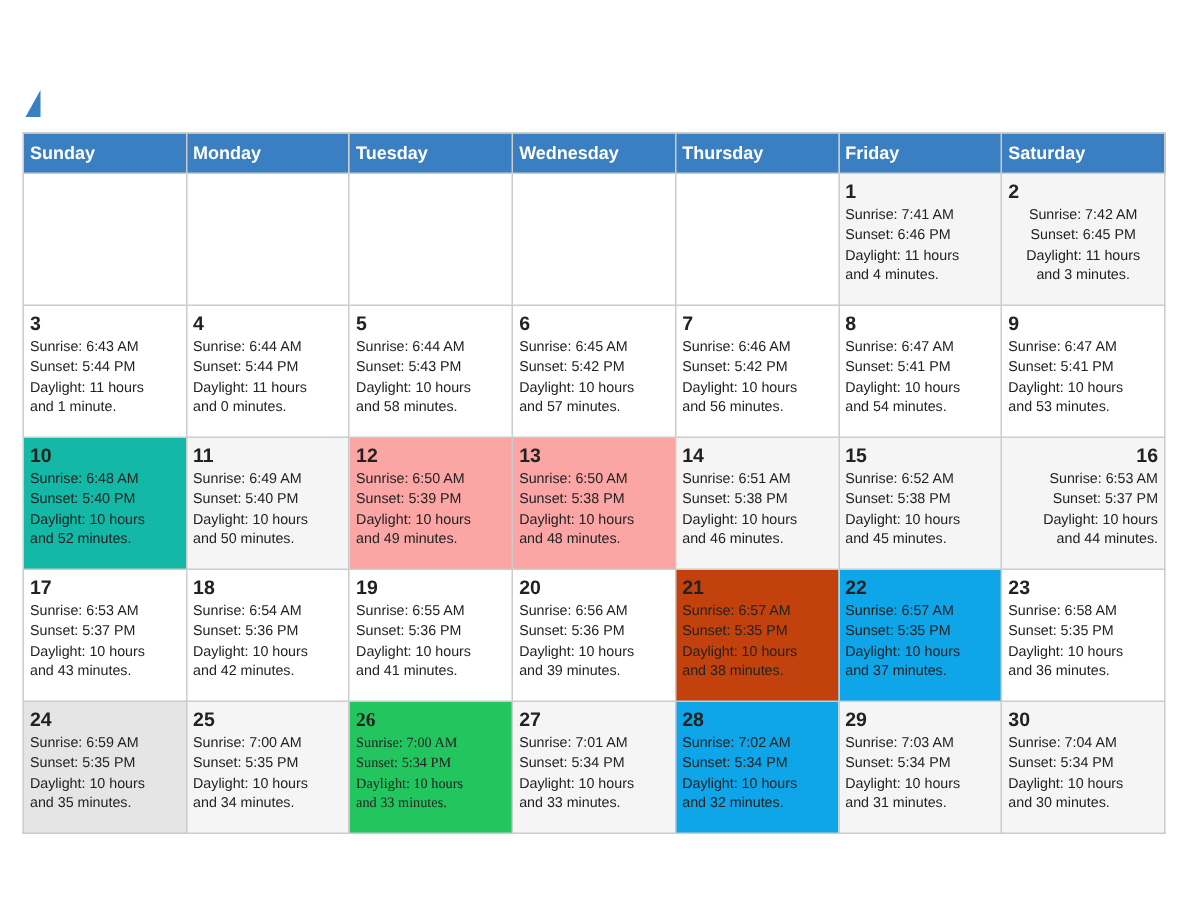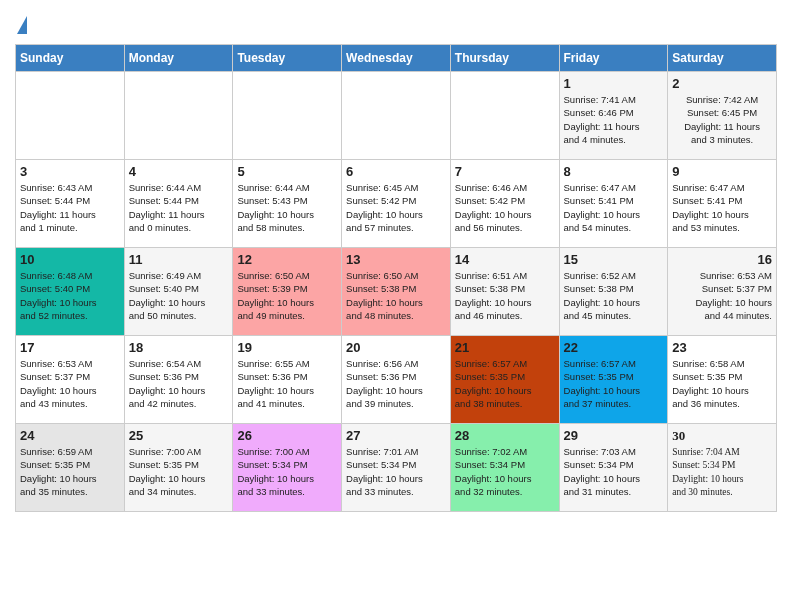"Sunday" .page { margin-top: none -> 44px }
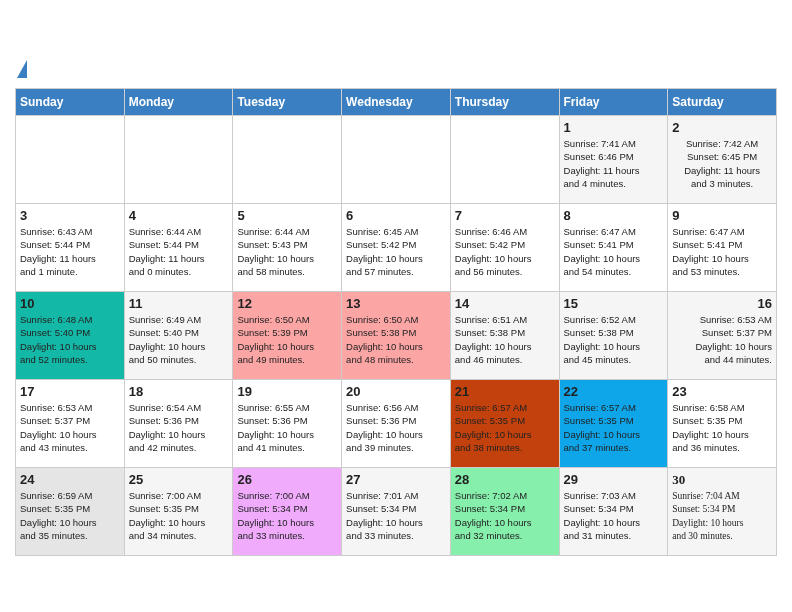"26" td { background: #f0abfc -> #22c55e; font-family: none -> Liberation Serif, serif }
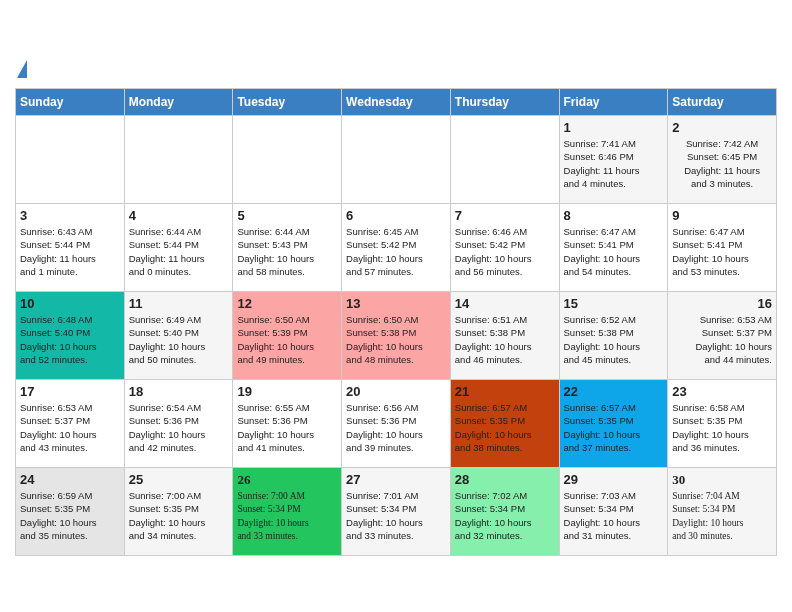"28" td { background: #86efac -> #0ea5e9 }
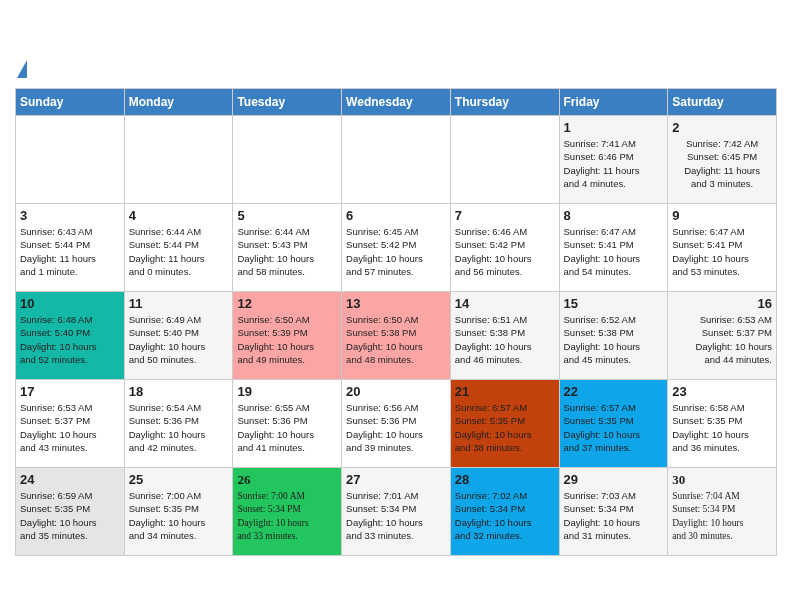"30" td { font-family: Liberation Serif, serif -> none }
